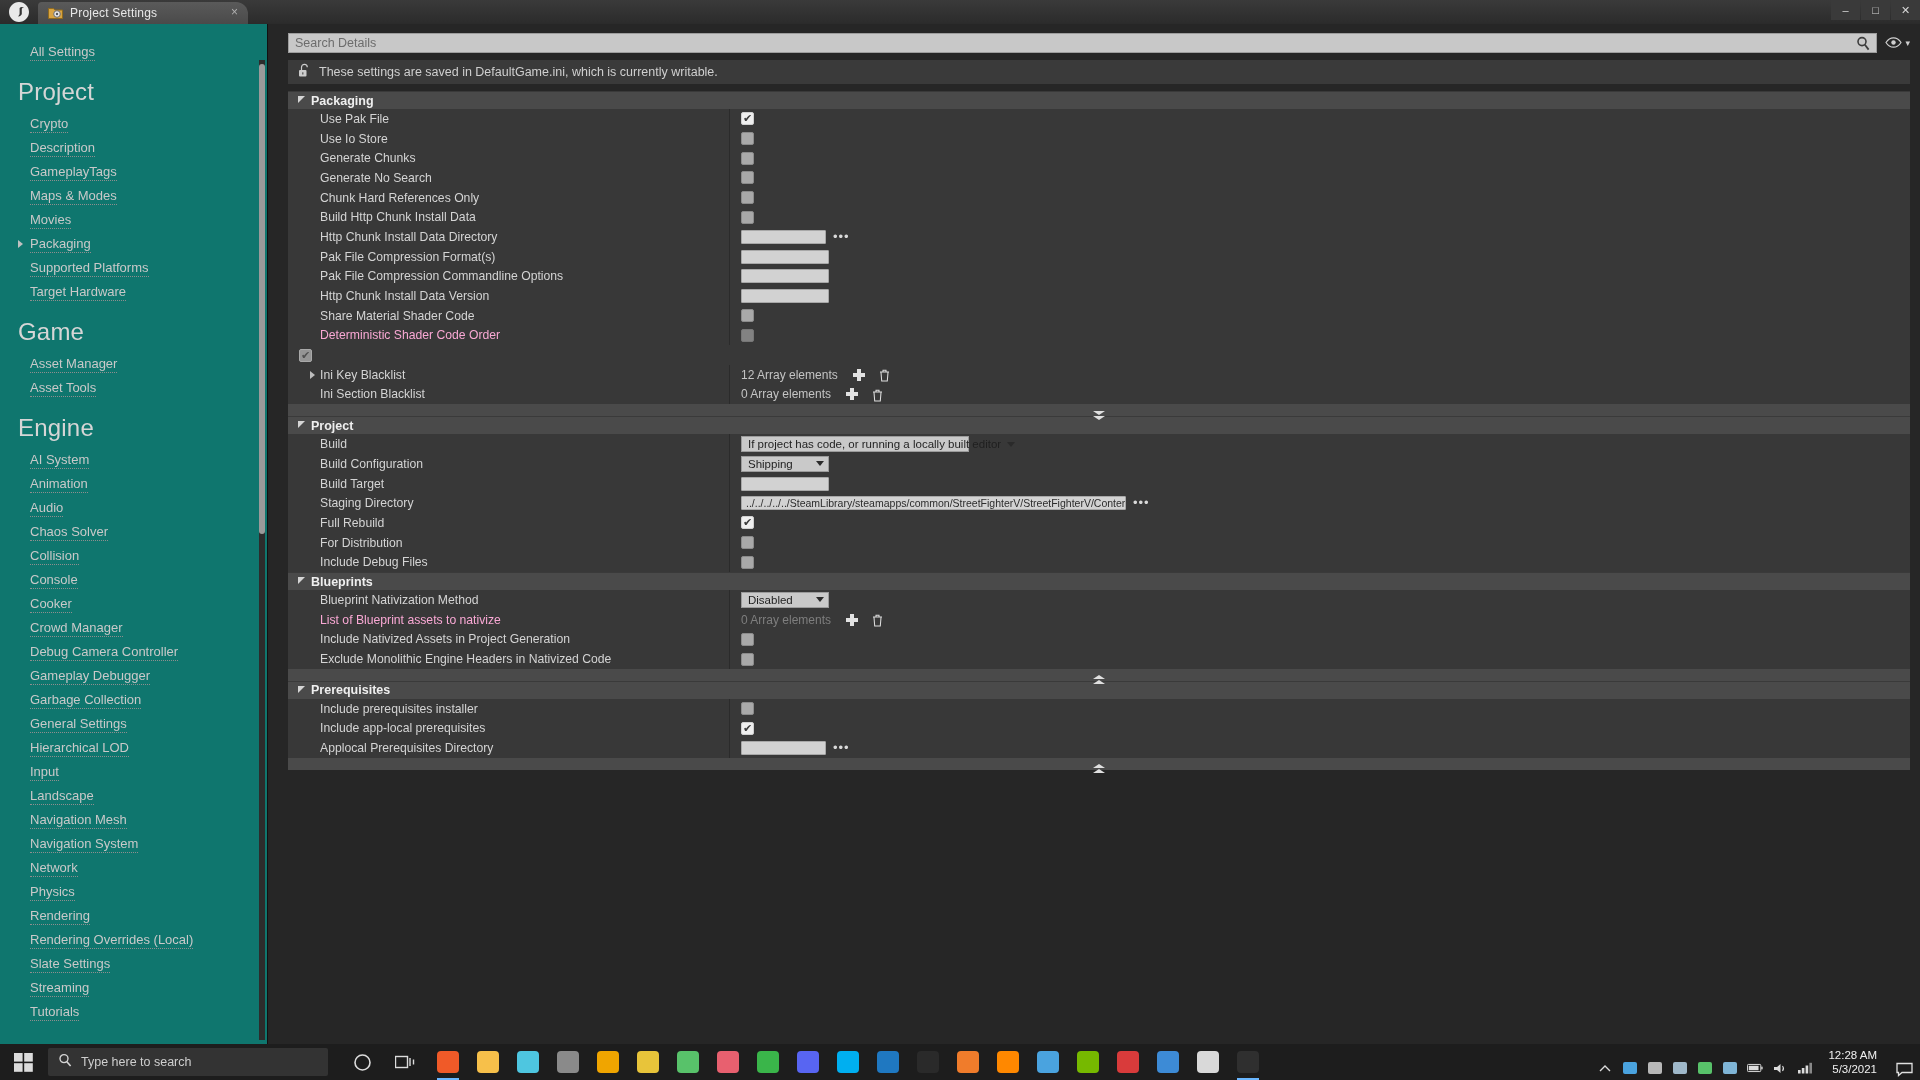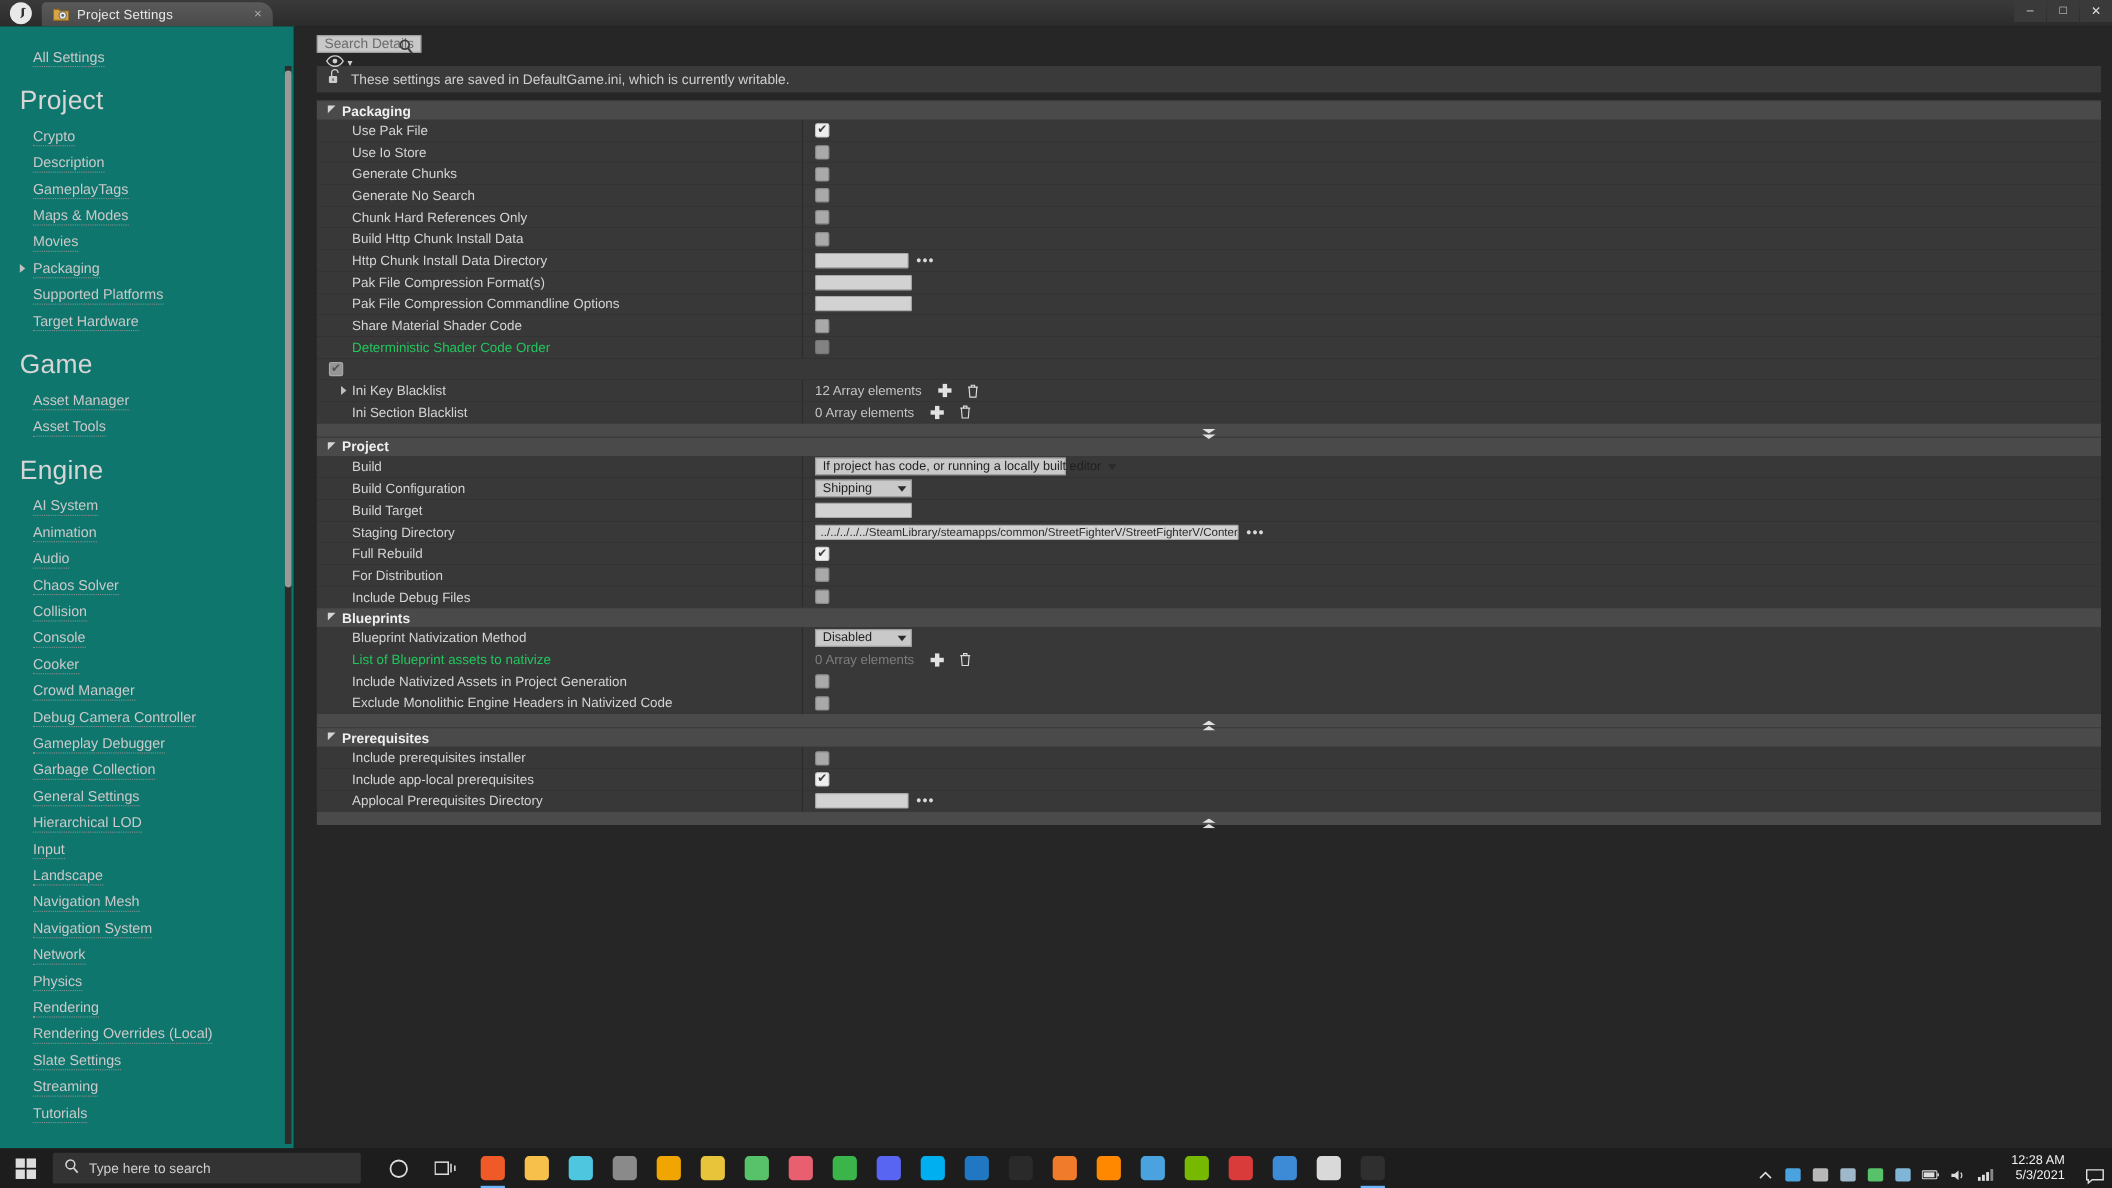"Search Details" .search-row { align-items: flex-start -> center; flex-direction: column -> none }
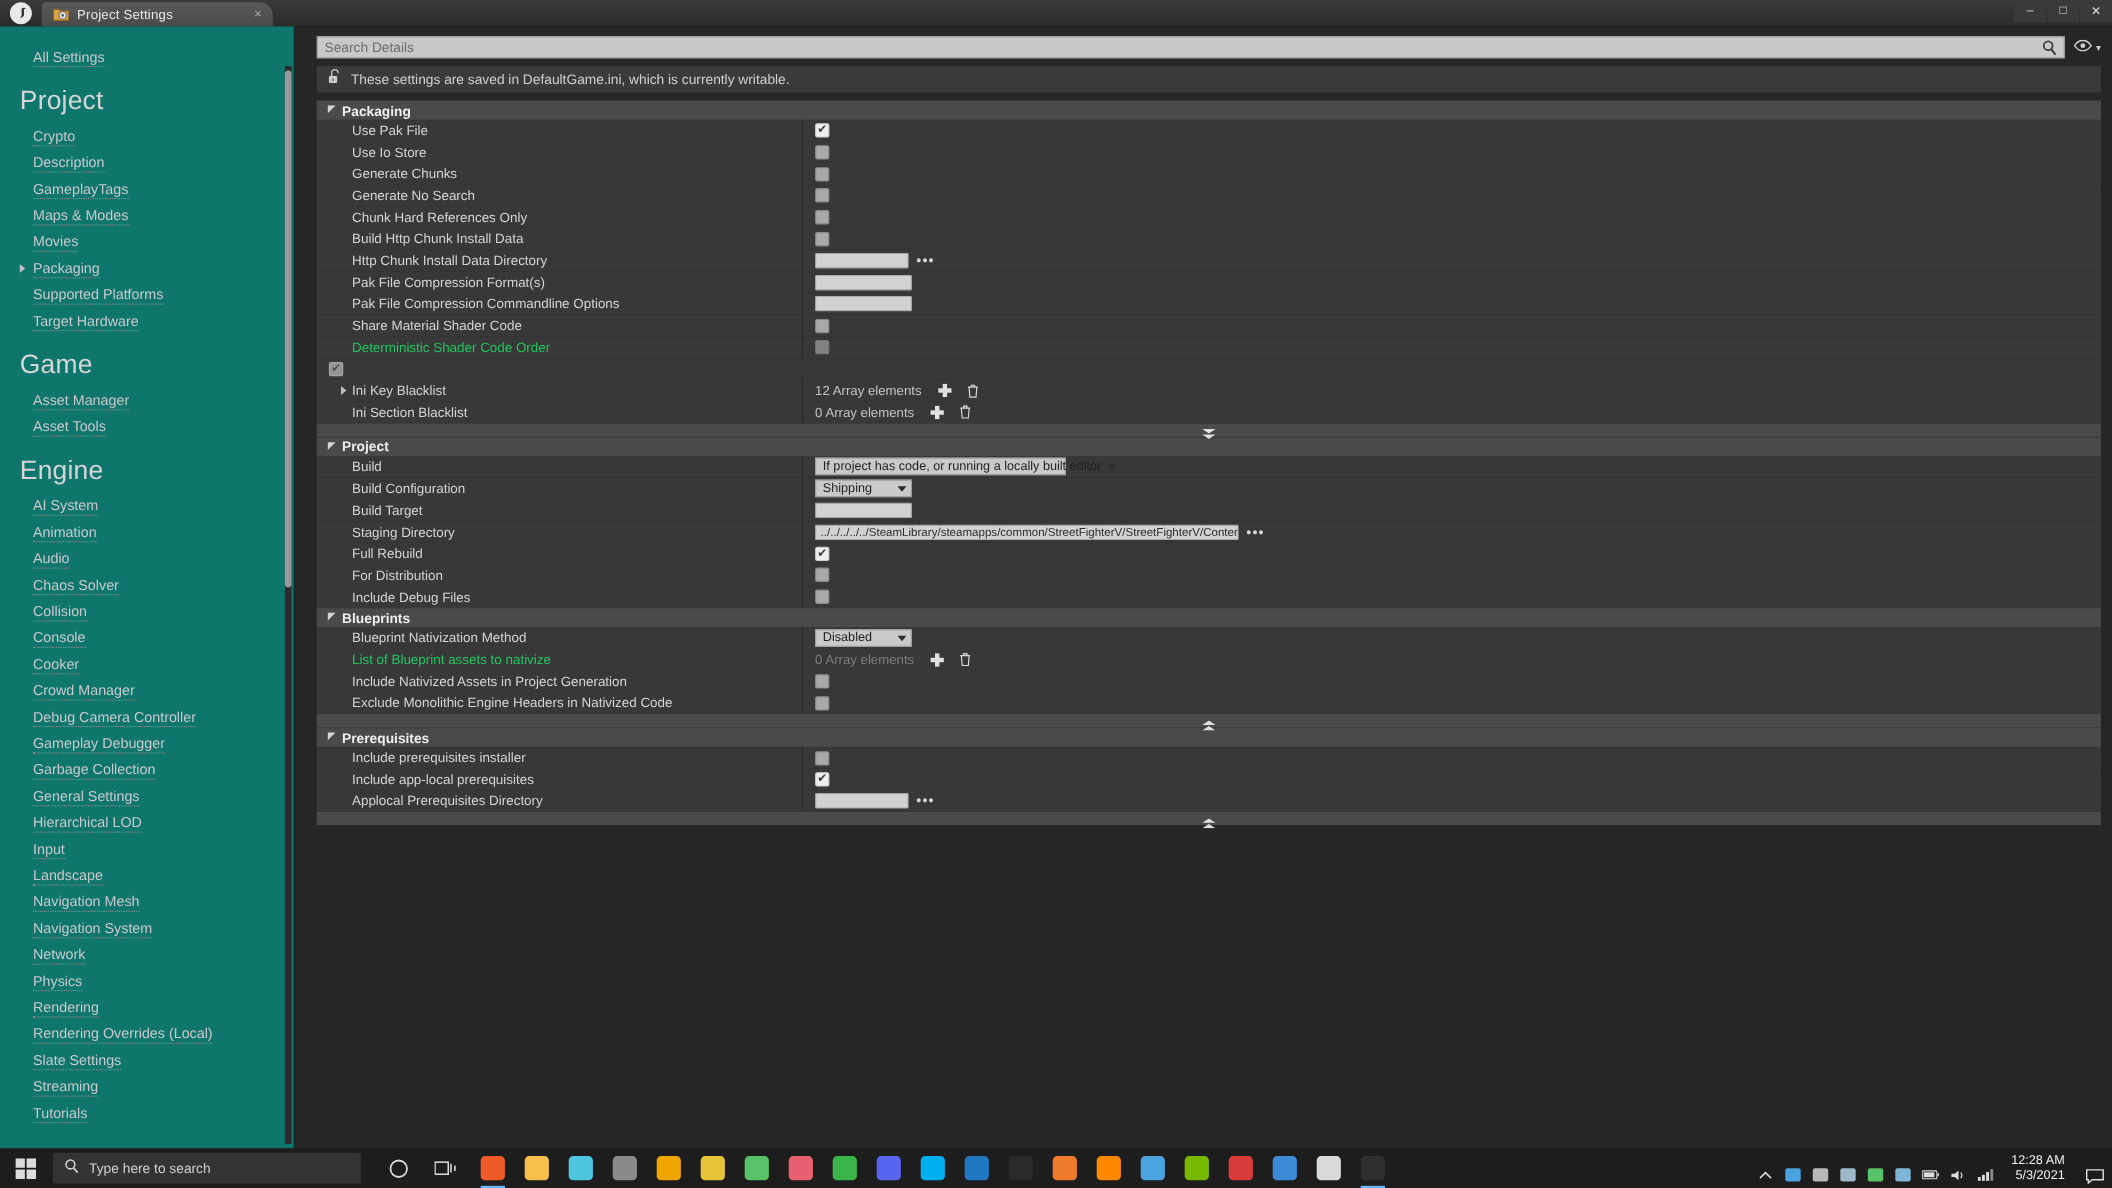"Http Chunk Install Data Version" div.row { html: none -> <div> <div> <span>Http Chunk Install Data Version</span> </div> <div> <span></span> </div> </div> }
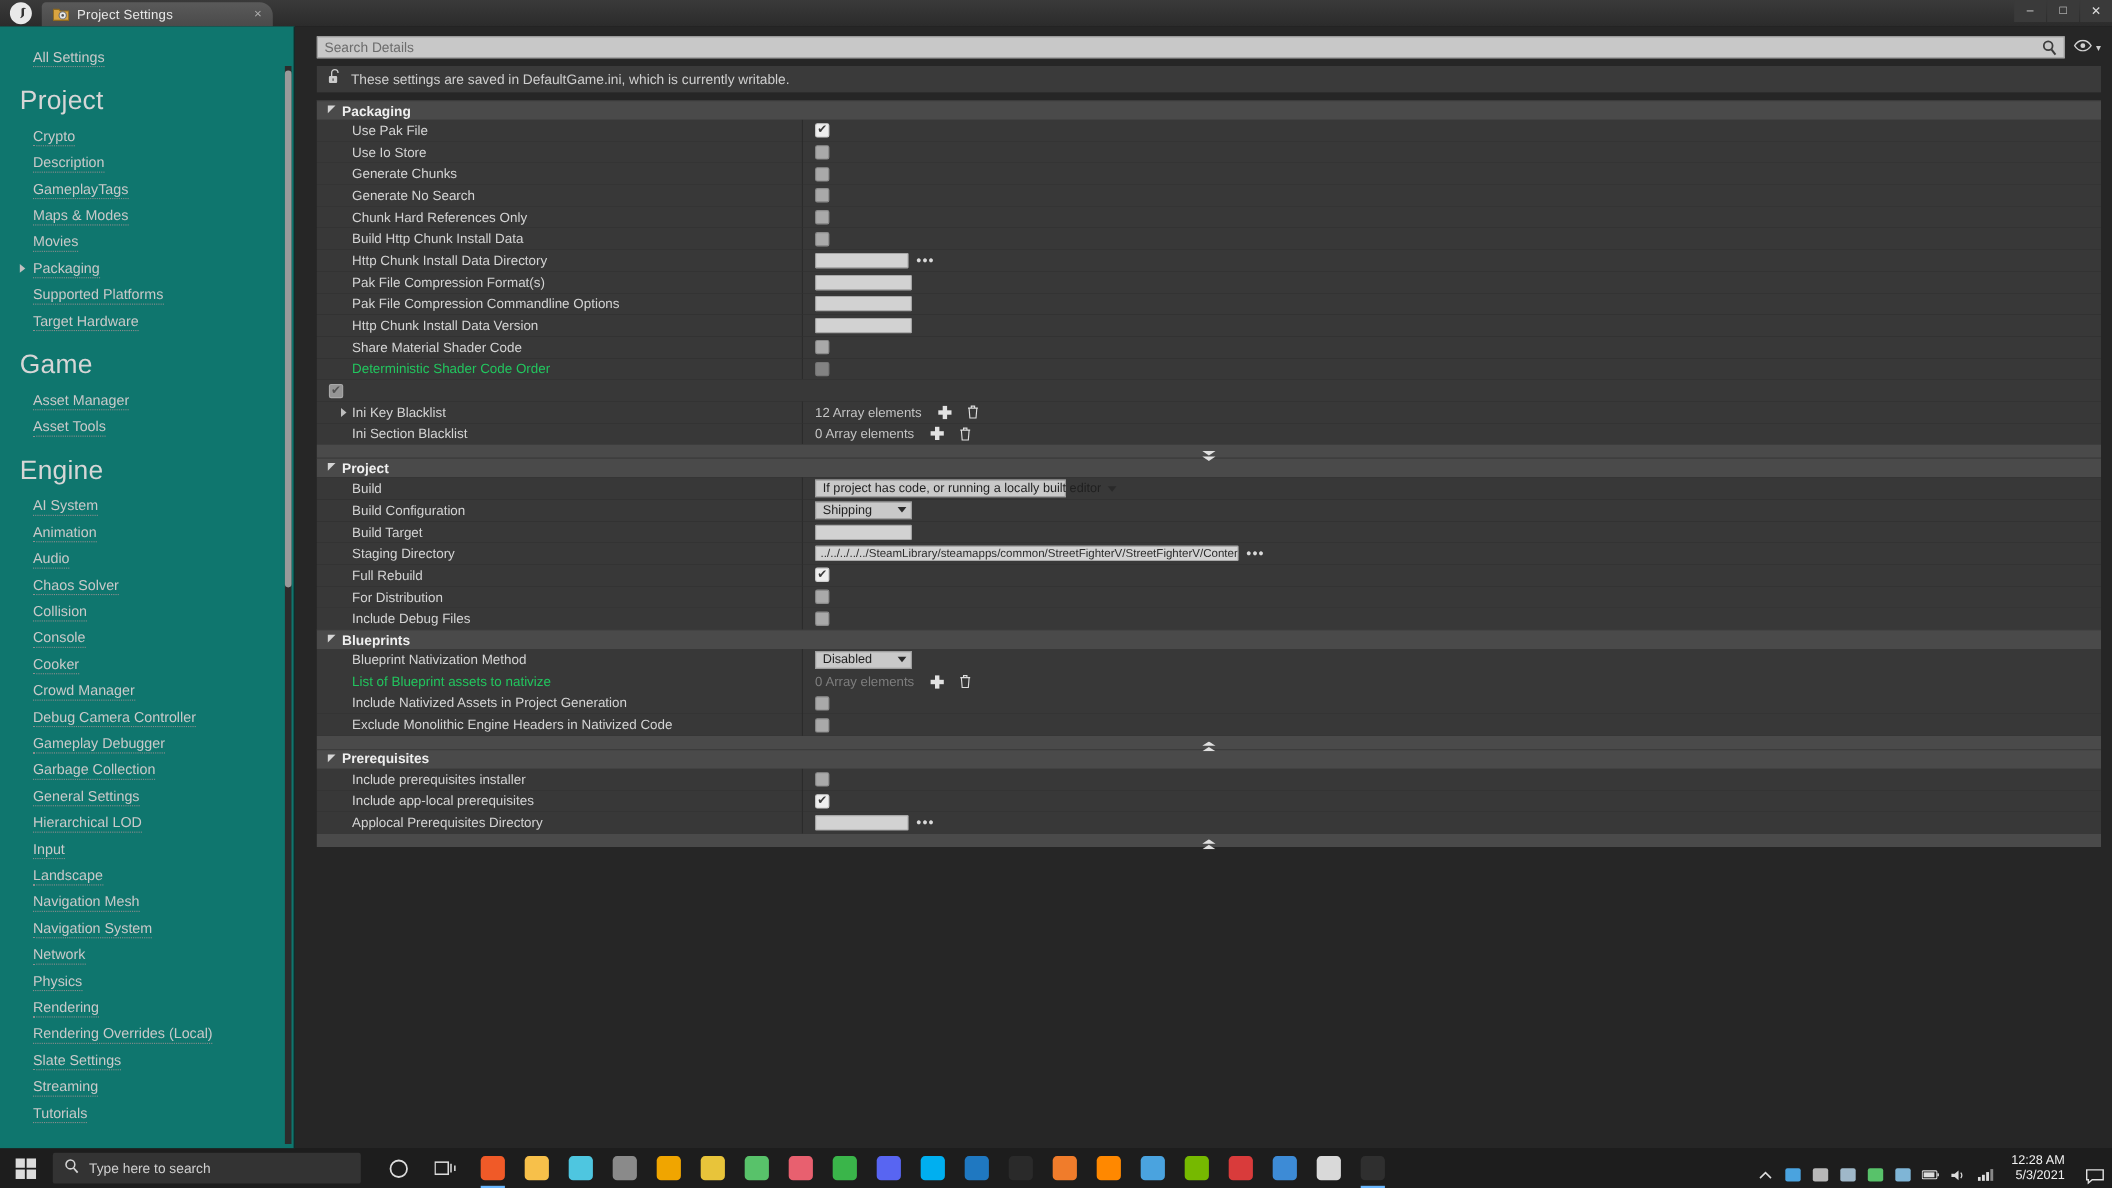"Deterministic Shader Code Order" .row.disabled .name-cell .txt { color: #22c55e -> #f9a8d4 }
